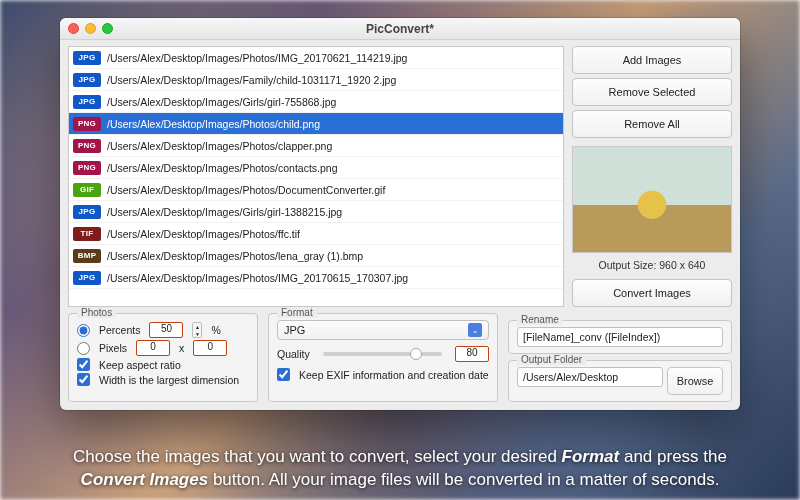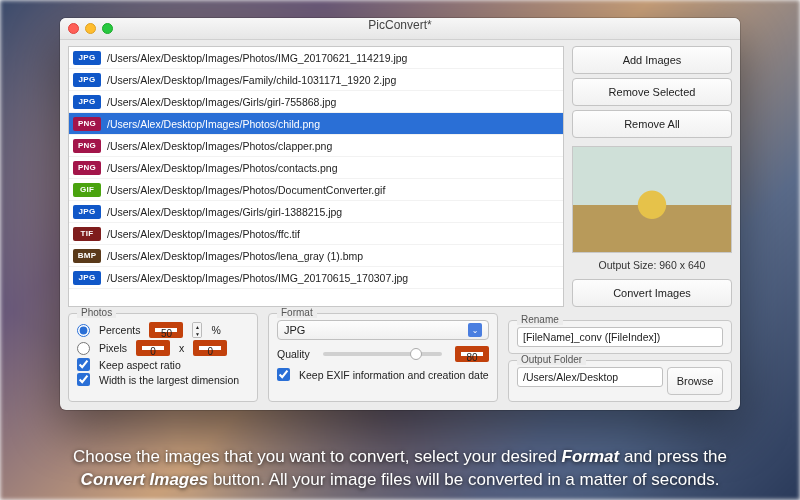"PicConvert*" .titlebar { align-items: none -> center; font-weight: none -> bold }
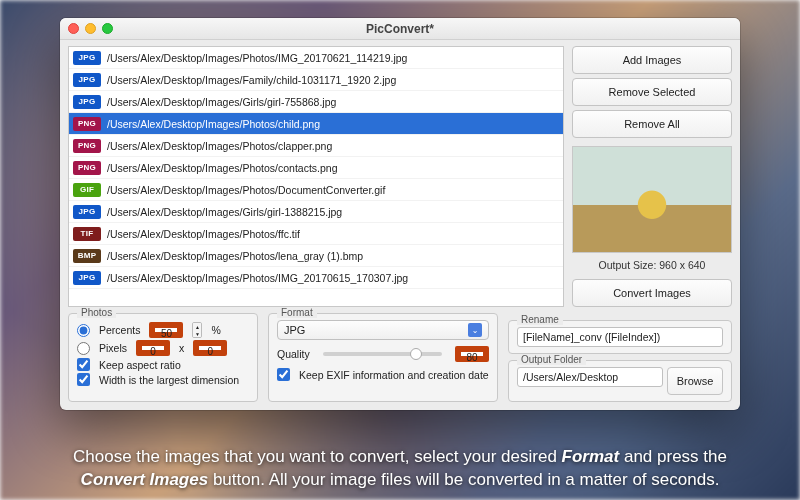"50" .numbox { border: 6px solid #c2410c -> 1px solid #c2410c }
